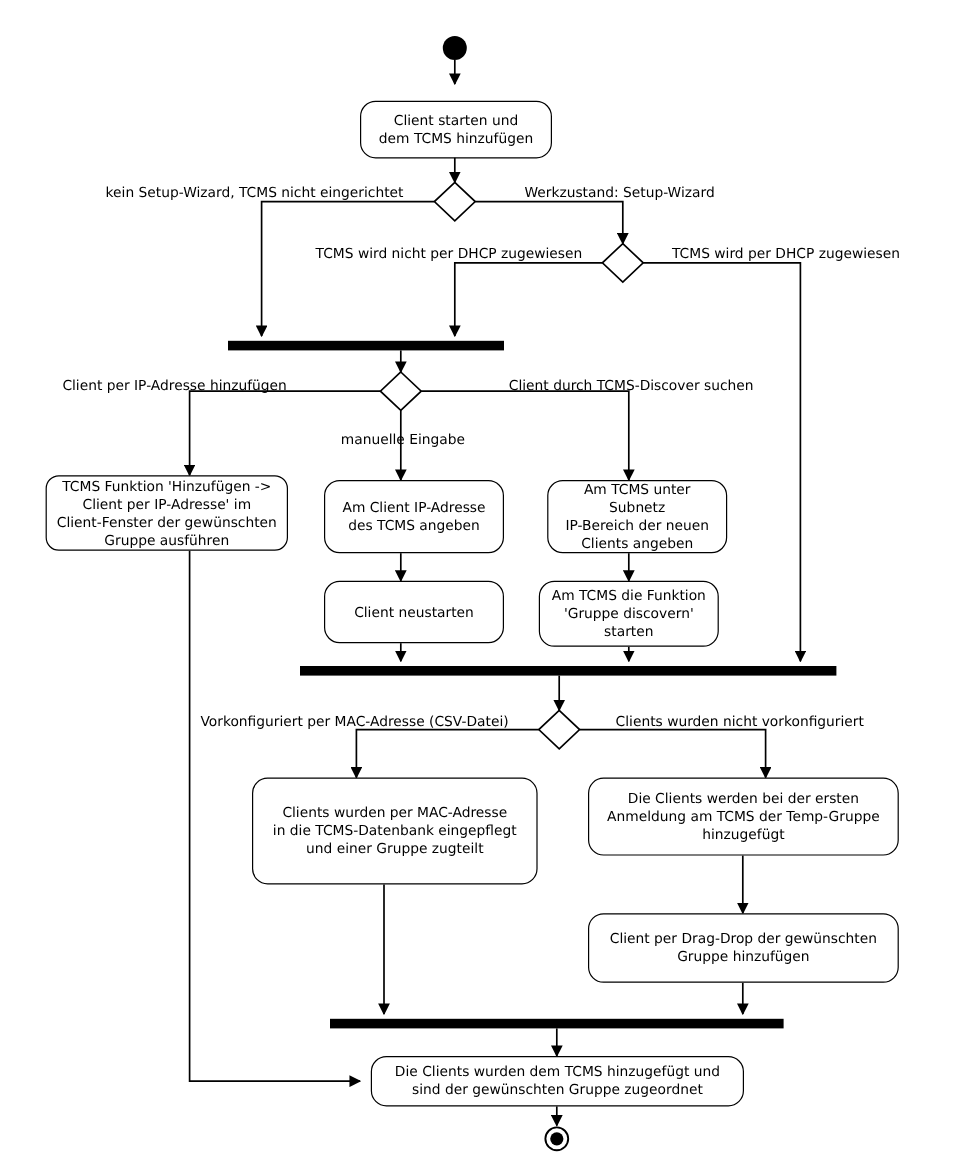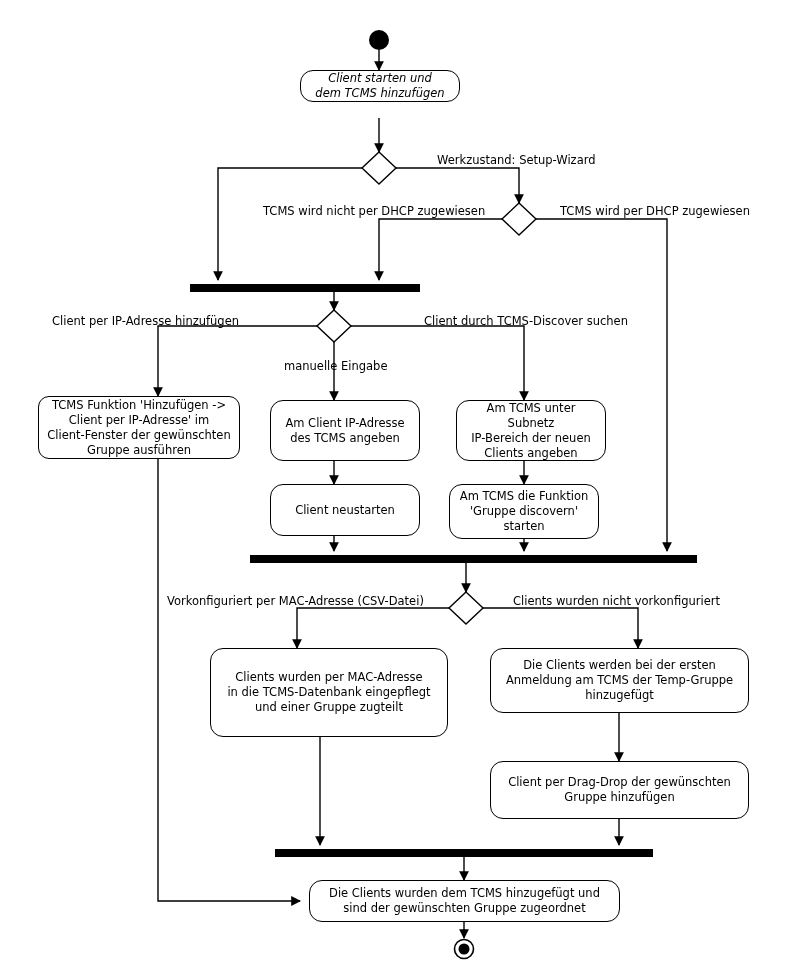"Client starten und" div.node { font-style: italic -> none; height: 32px -> 48px; top: 70px -> 84px }
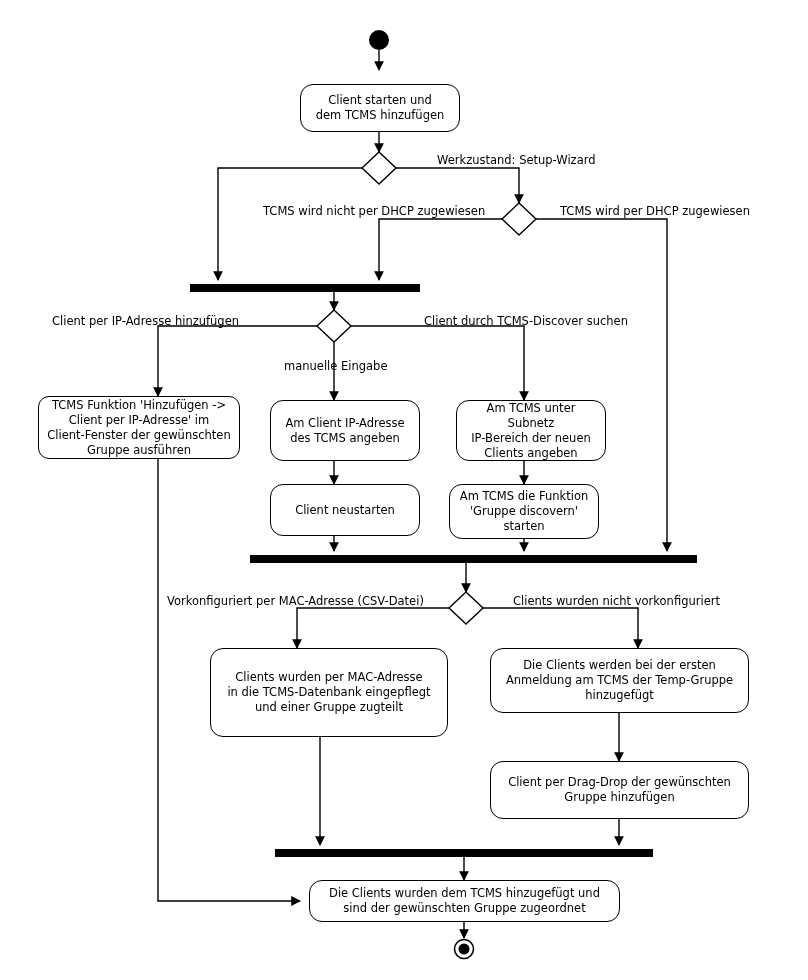"kein Setup-Wizard, TCMS nicht" div.edge-label { html: none -> <div> <span>kein Setup-Wizard, TCMS nicht eingerichtet</span> </div> }
